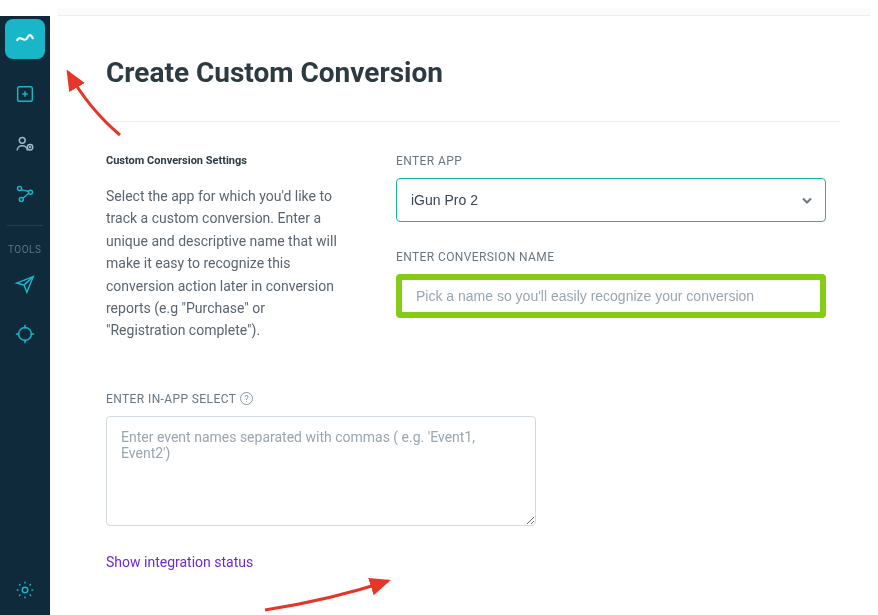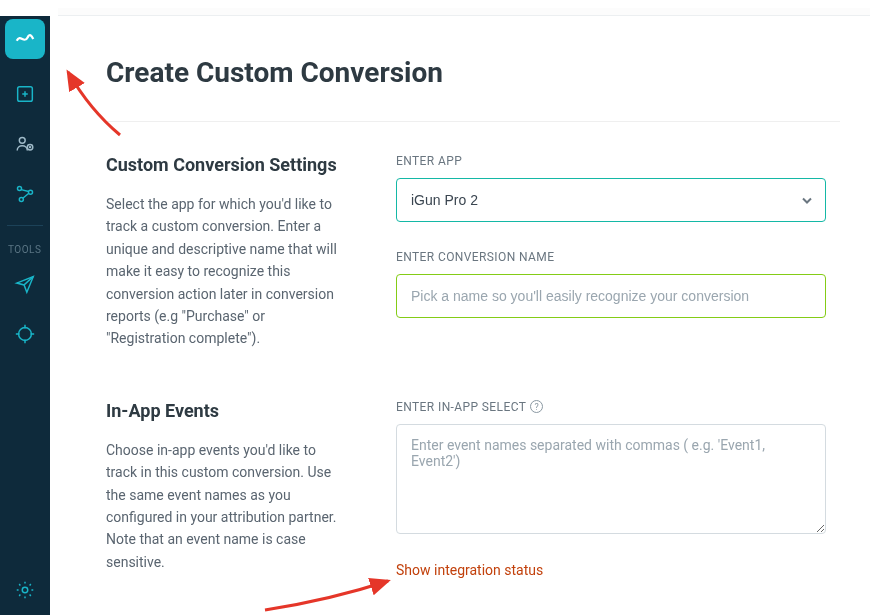"Custom Conversion Settings" .section-heading { font-size: 18px -> 11px }
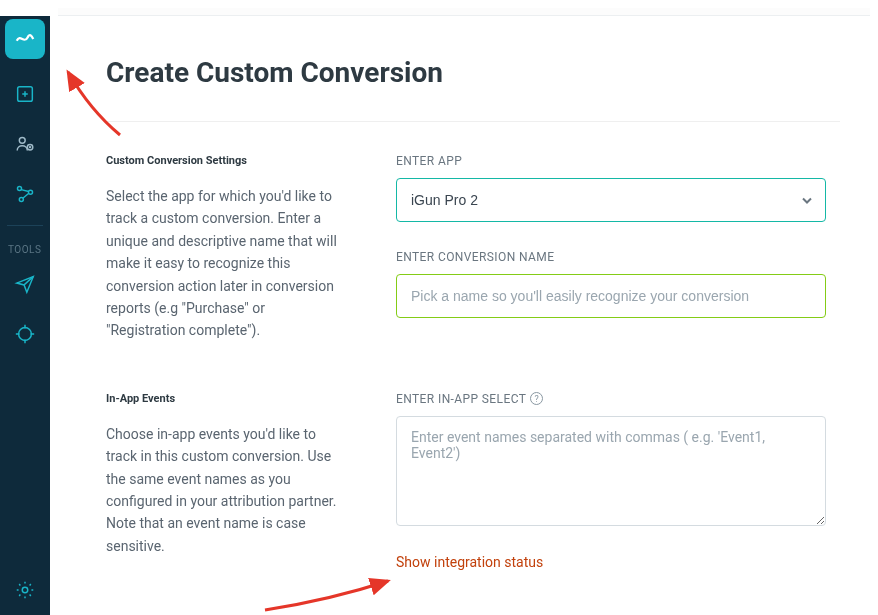"Pick a name so you'll" .text-input { border: 1px solid #84cc16 -> 6px solid #84cc16 }
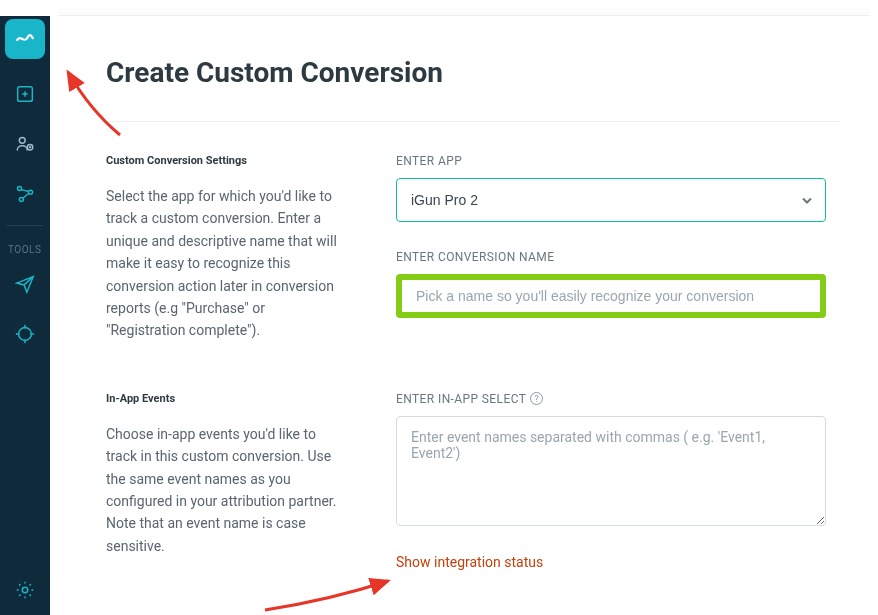"In-App Events" div.left-col { html: <div> <div>In-App Events</div> <div>Choose in-app events you'd like to track in this custom conversion. Use the same event names as you configured in your attribution partner. Note that an event name is case sensitive.</div> </div> -> none }
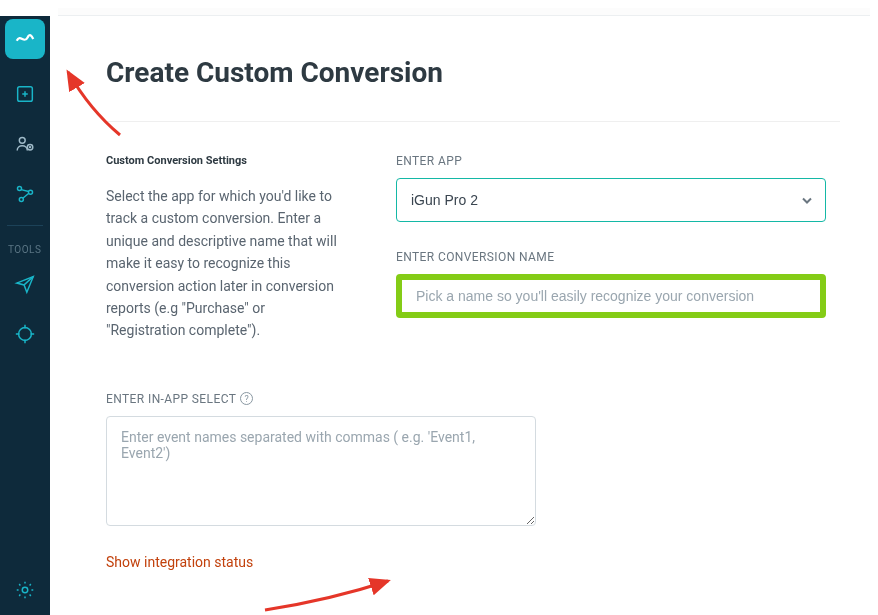"Show integration status" .link { color: #c2410c -> #6d28d9 }
